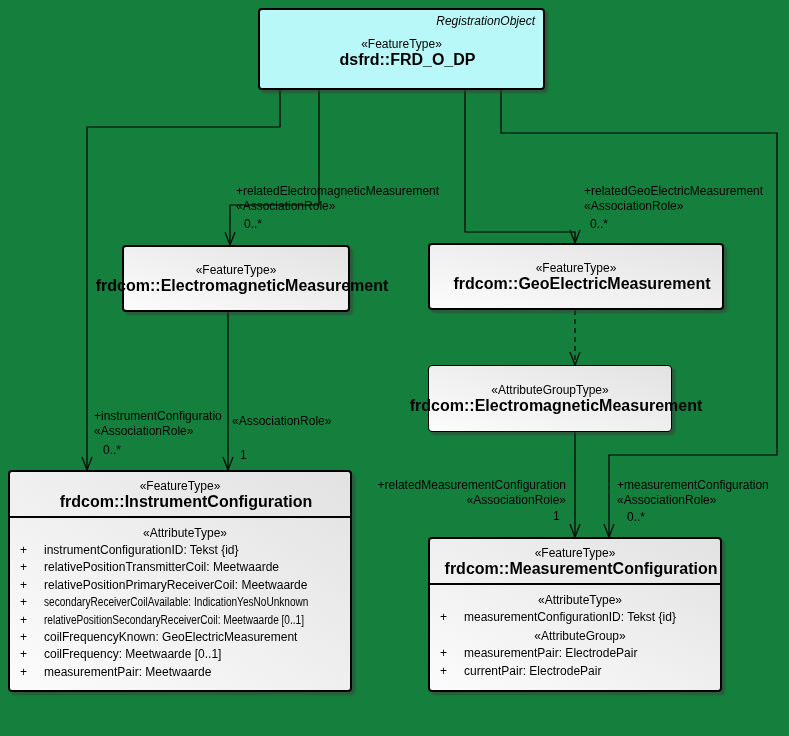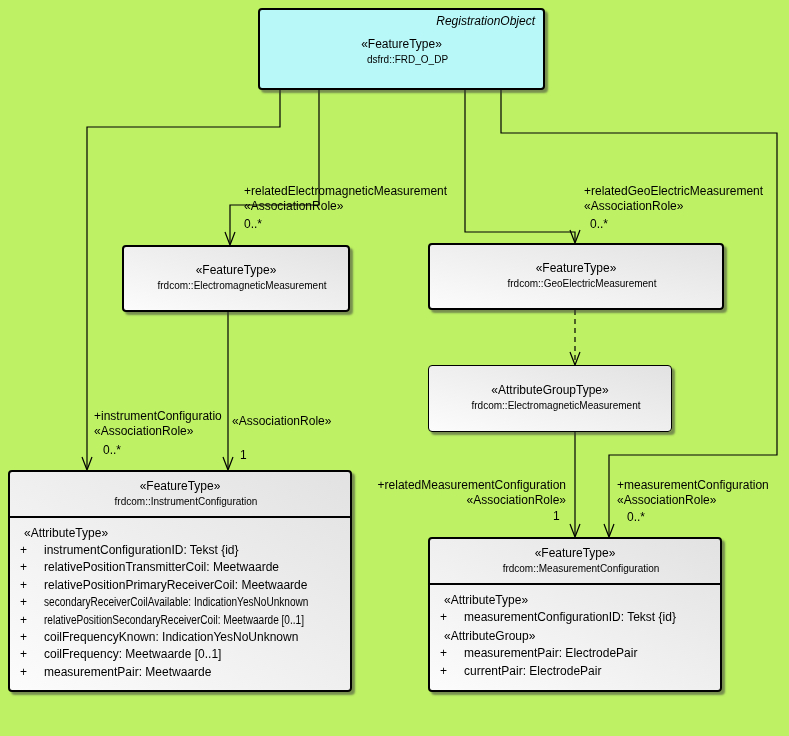"RegistrationObject" #stage { background: #bef264 -> #15803d }
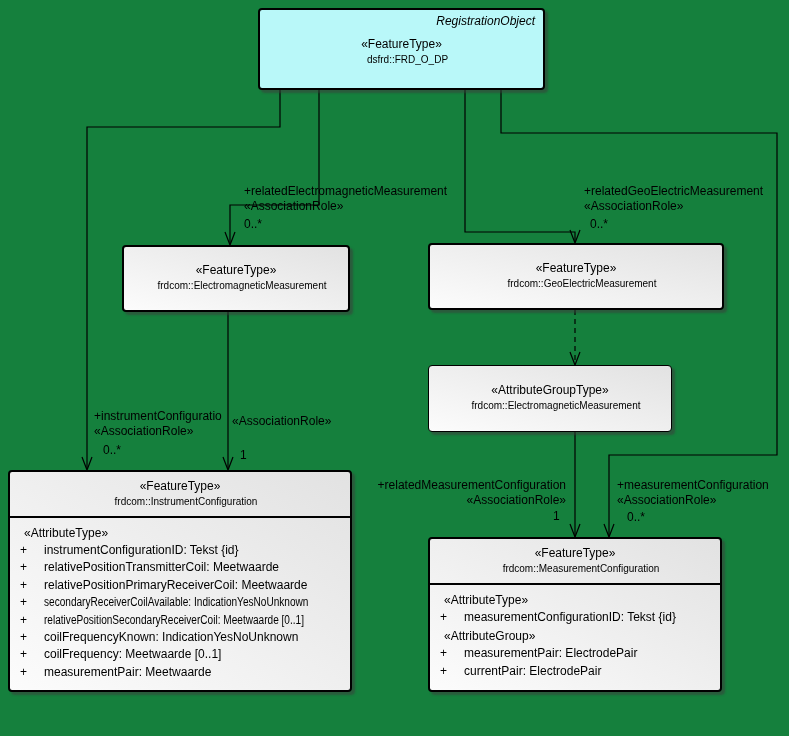"dsfrd::FRD_O_DP" .nodename { font-size: 10px -> 16px; font-weight: normal -> bold }
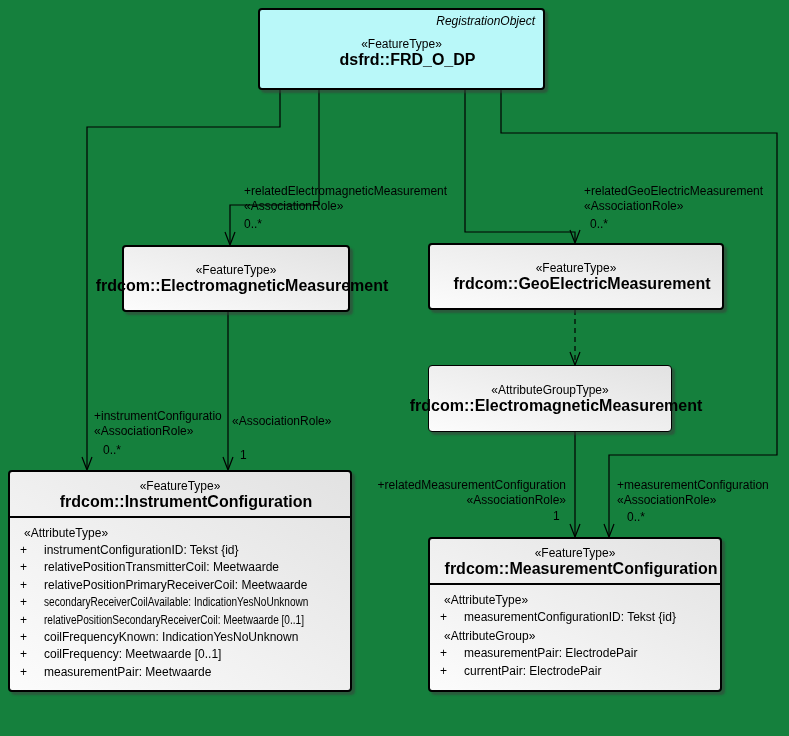"+relatedElectromagneticMeasurement" div.assoc-label { margin-left: 8px -> none }
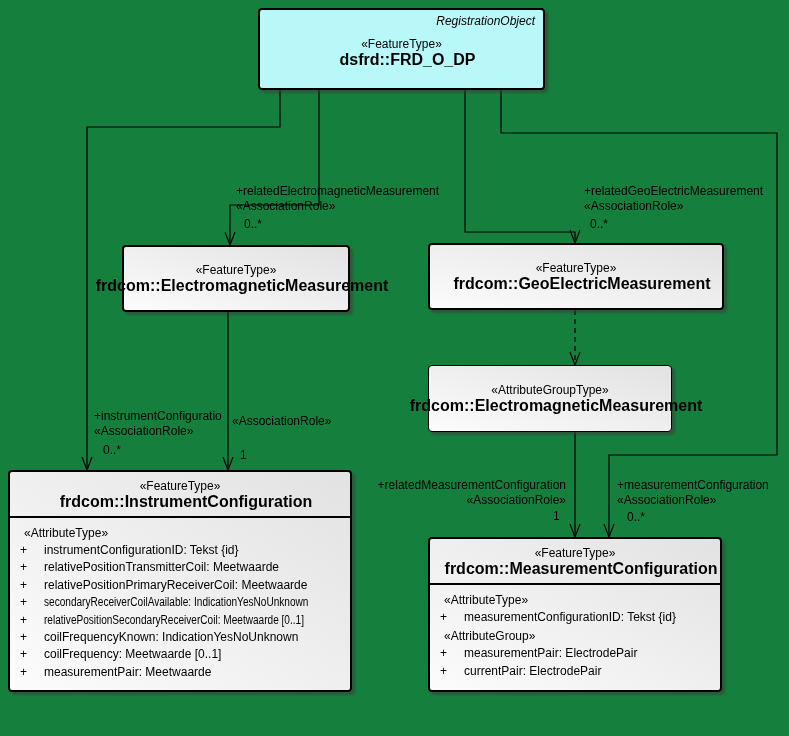"«AttributeType»" .section-header { text-align: none -> center }
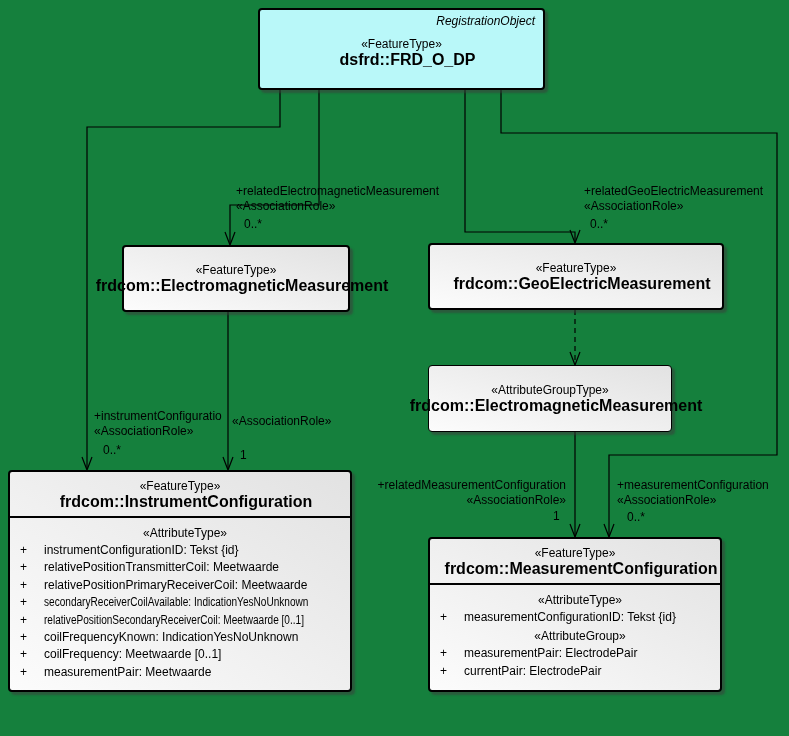"coilFrequencyKnown:" span.attr-text { text: IndicationYesNoUnknown -> GeoElectricMeasurement }
